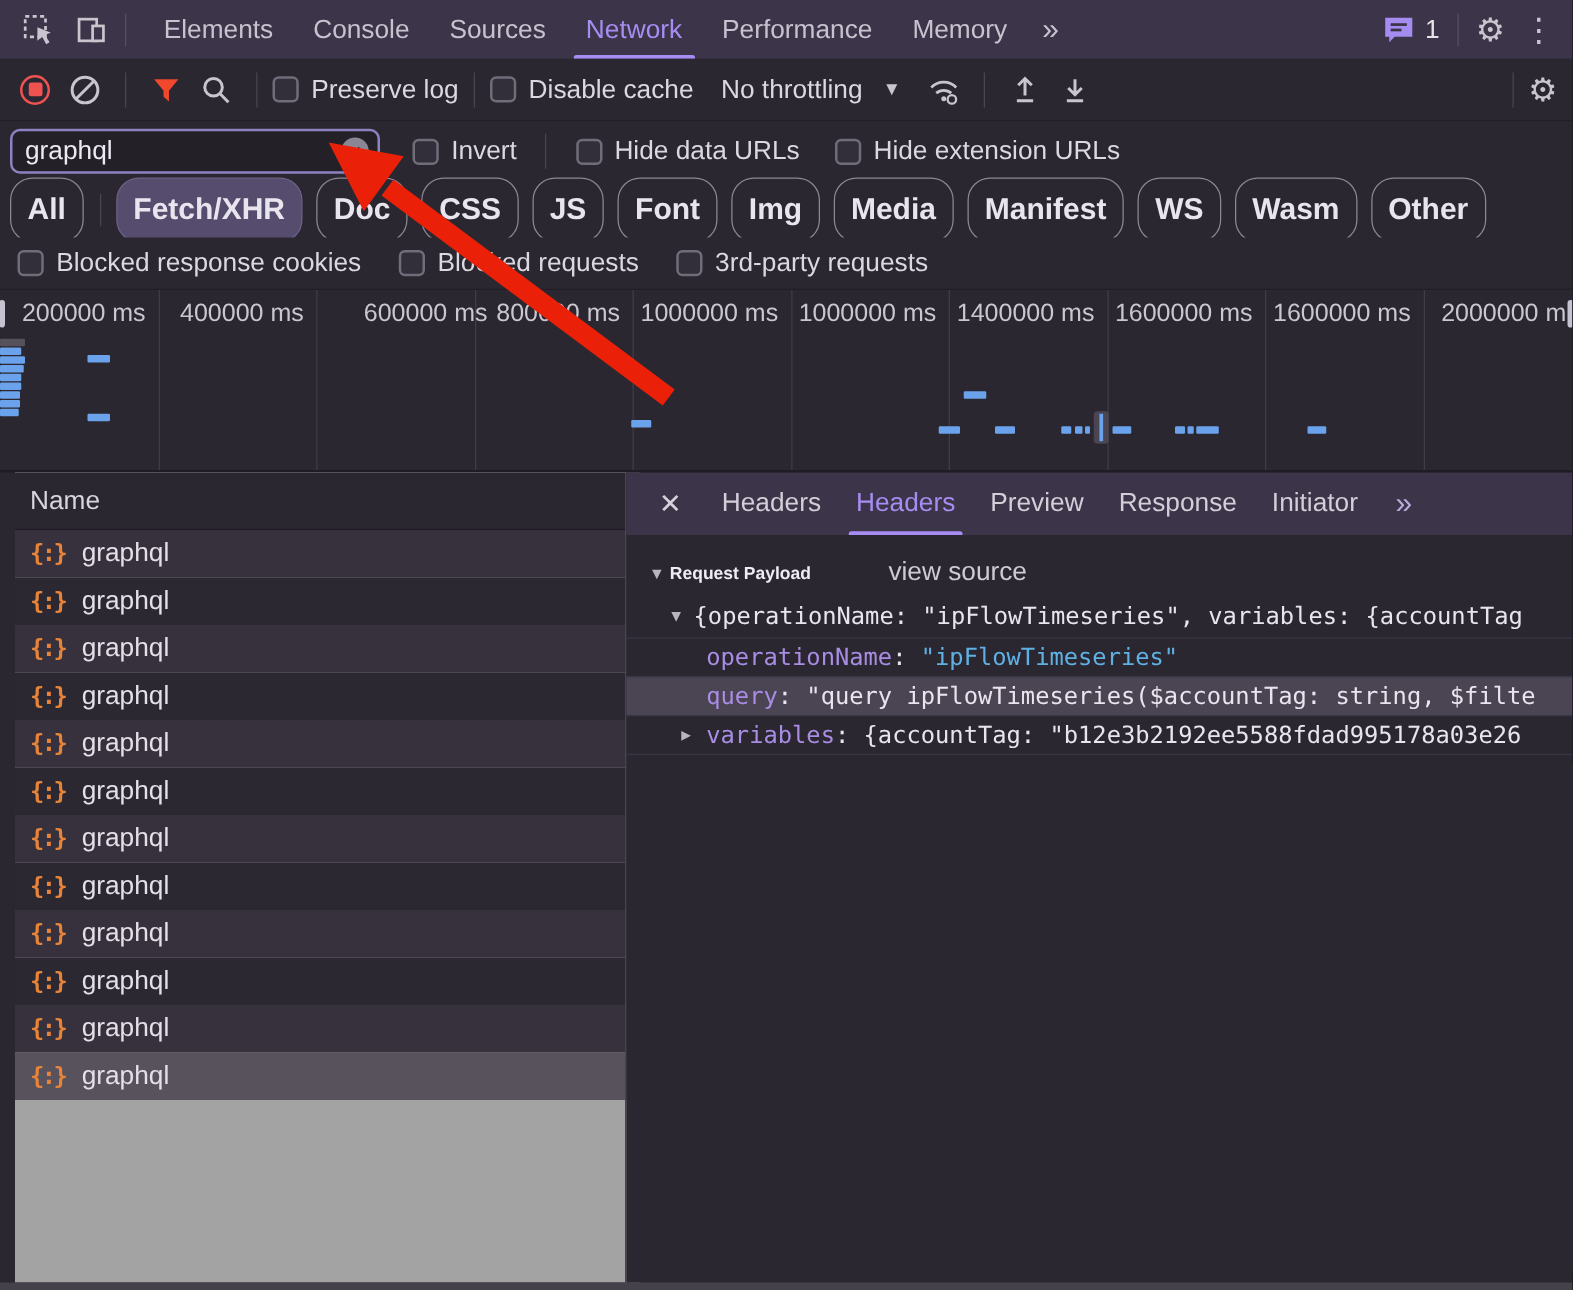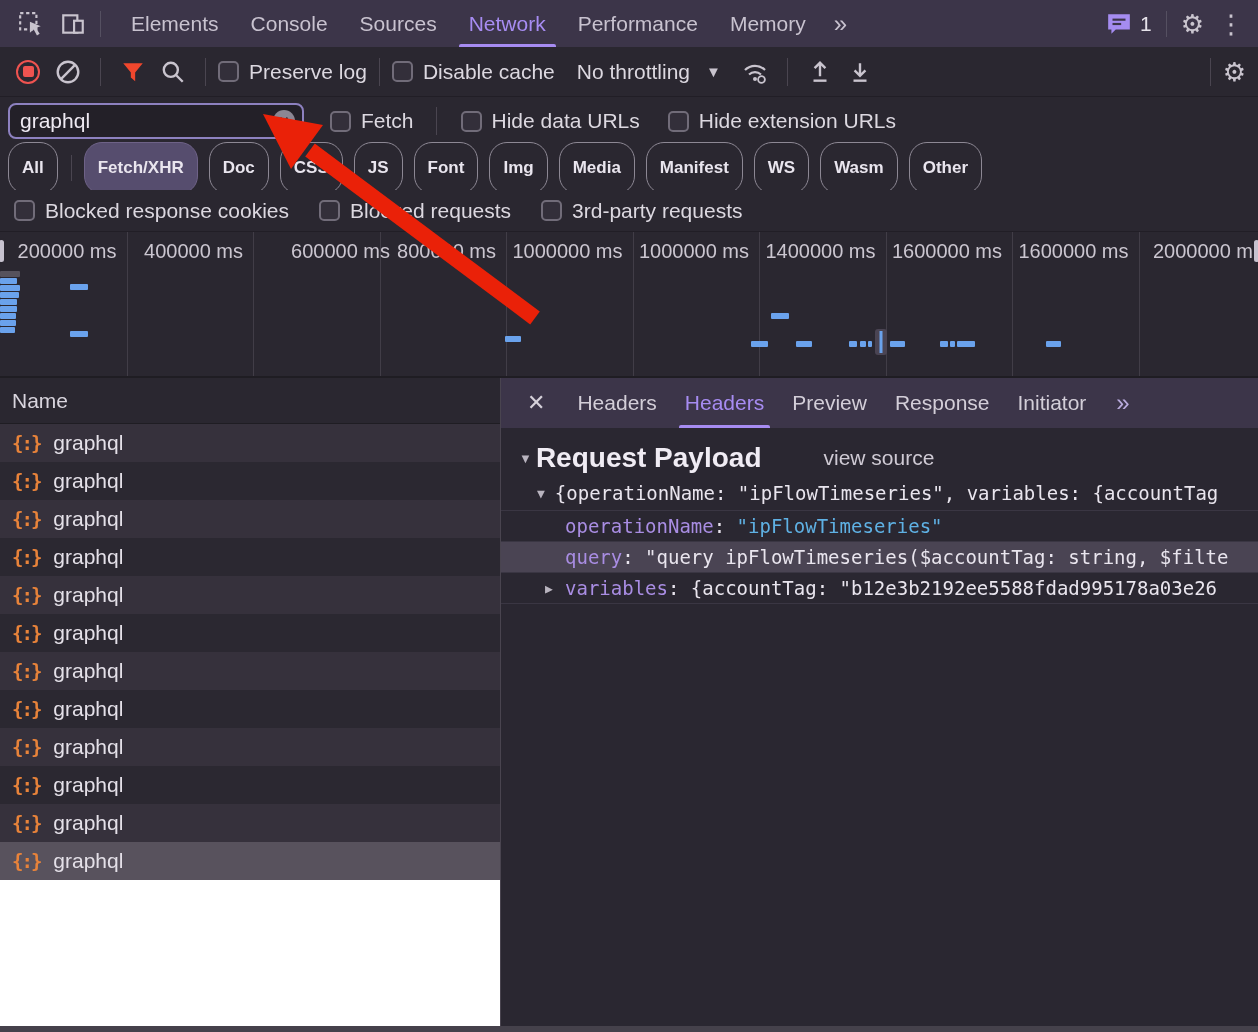"Fetch" span.cb-label { text: Fetch -> Invert }
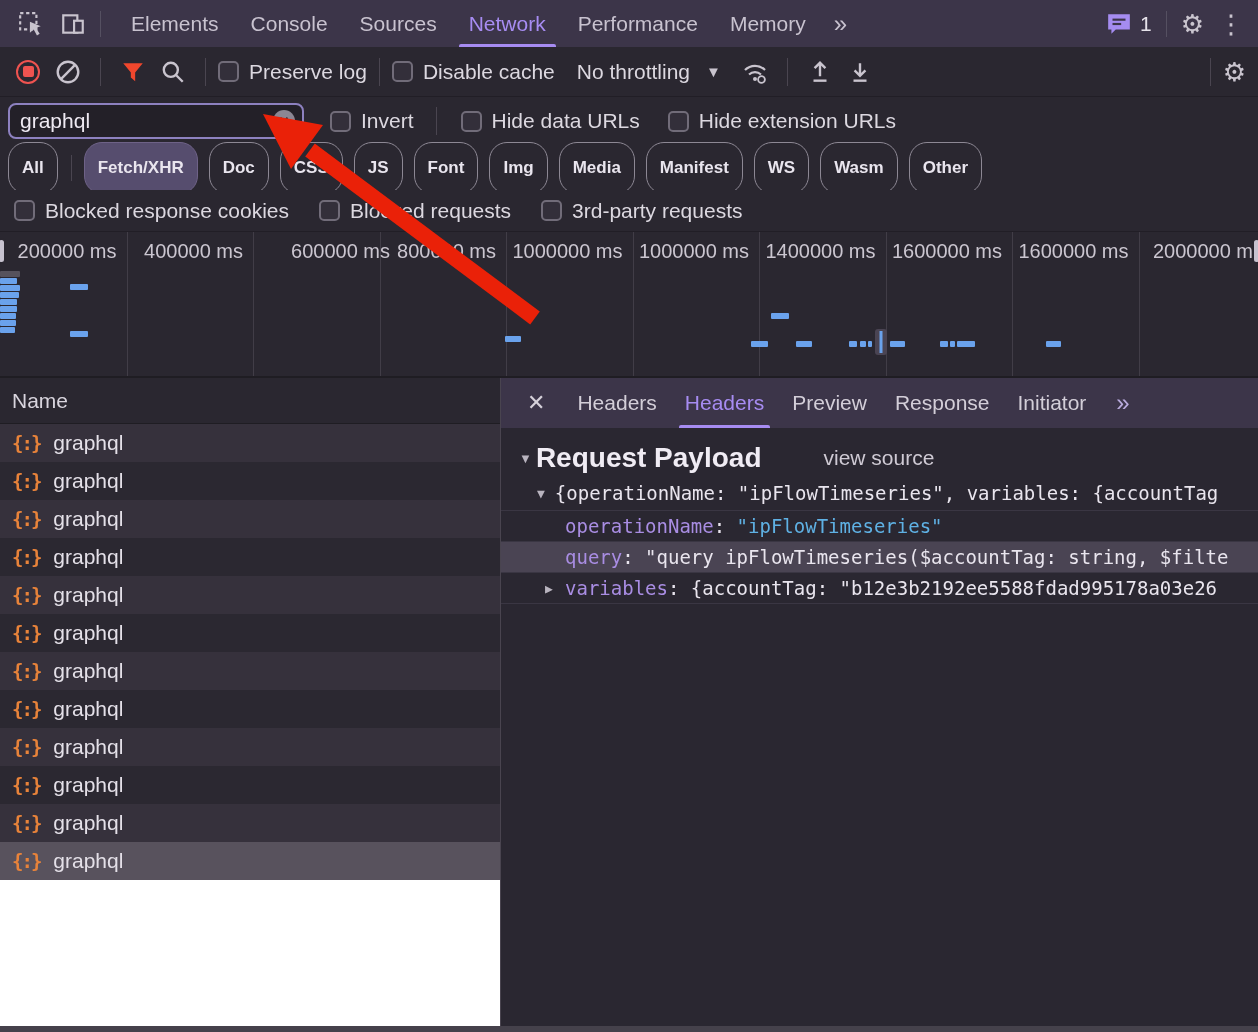"All" .chip { font-size: 17px -> 24px }
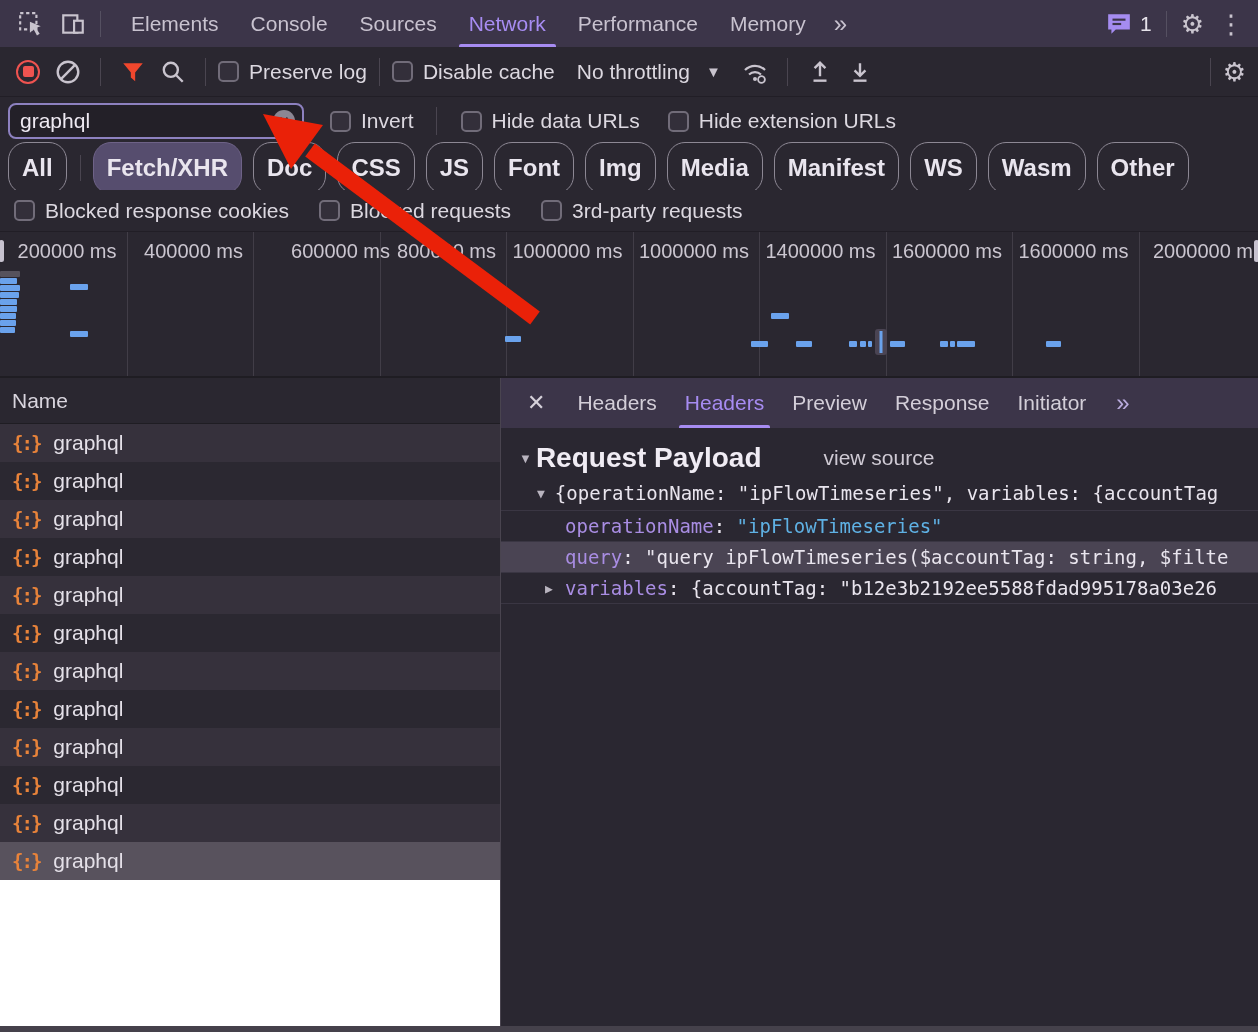"Name" .left-pane { background: #ffffff -> #a3a3a3; left: 0 -> 12px }
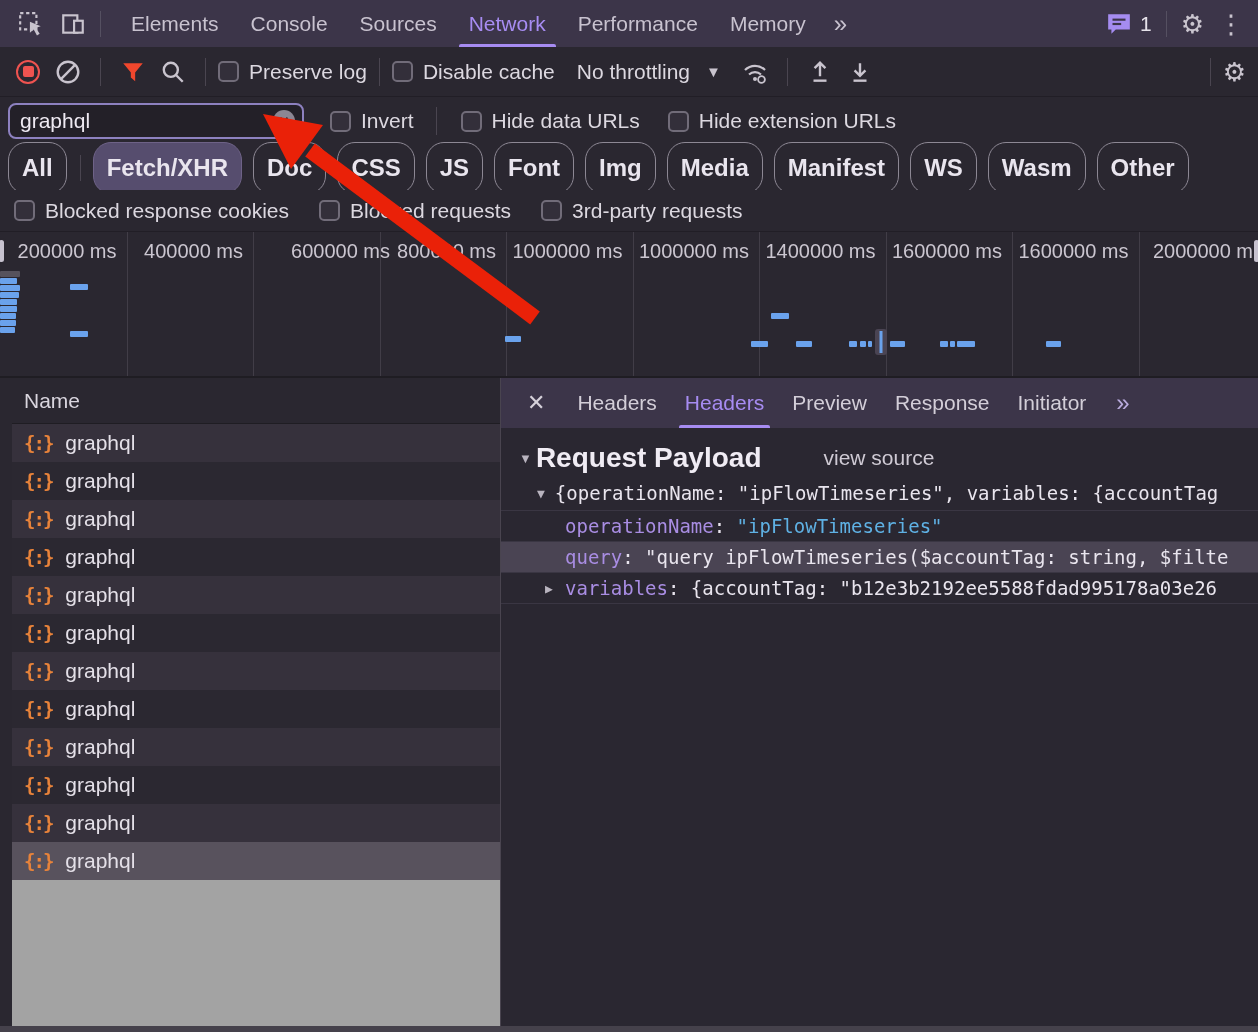"Request Payload" .pl-title { font-size: 28px -> 14px }
